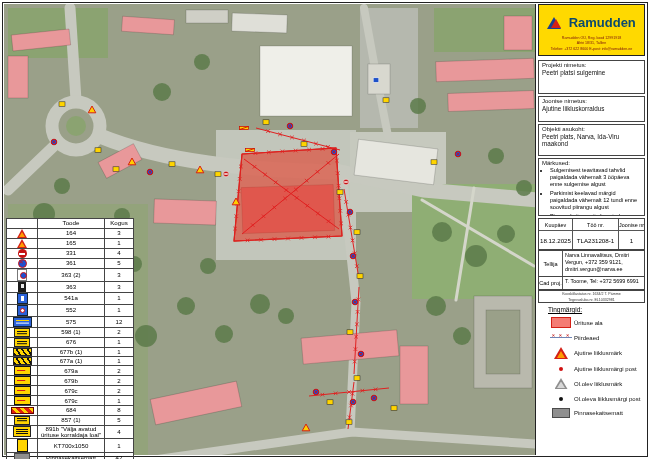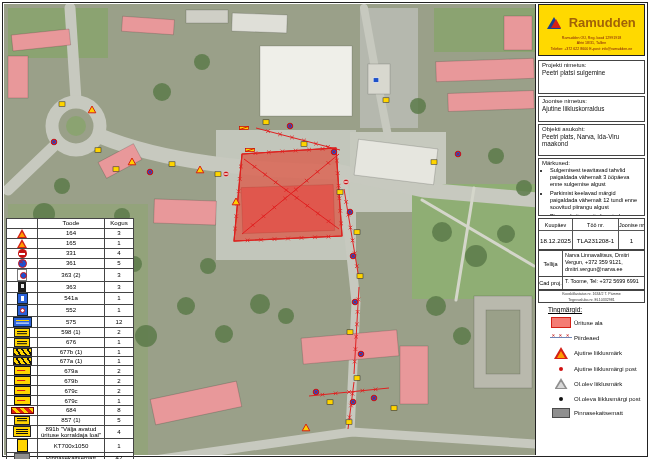"Ramudden" .logo-text { color: #a16207 -> #0c4a6e }
